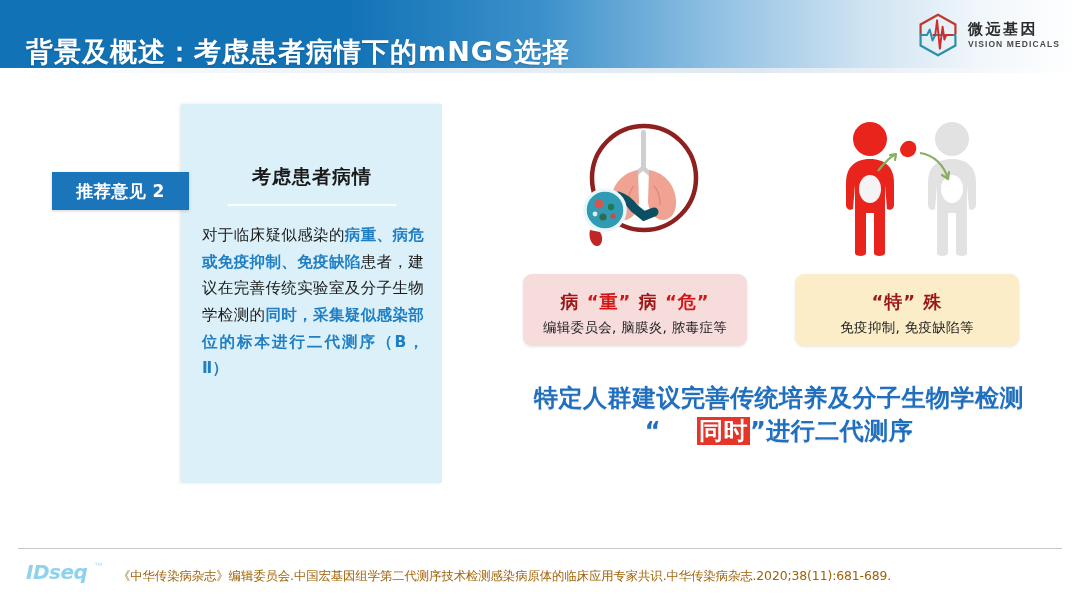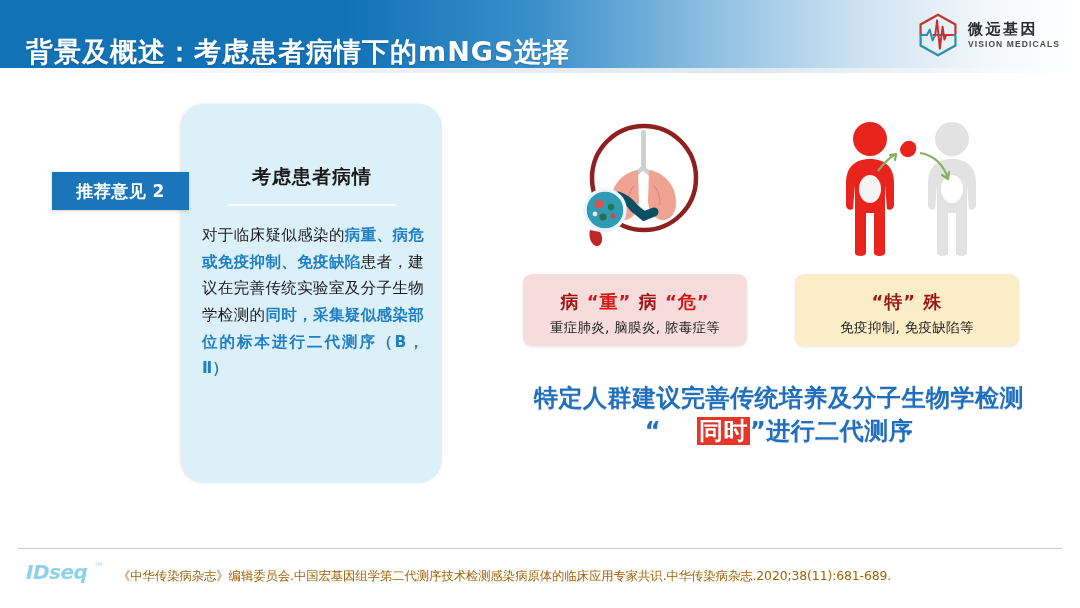"考虑患者病情" #info-card { border-radius: 23px -> none }
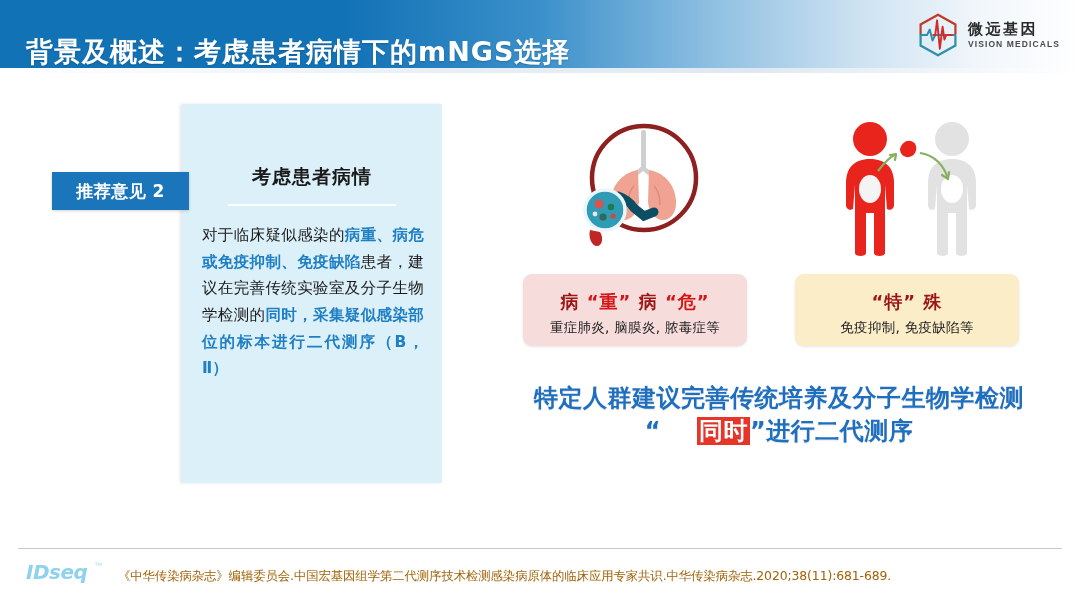"重症肺炎, 脑膜炎, 脓毒症等" div.cat-sub { text: 重症肺炎 -> 编辑委员会 }
